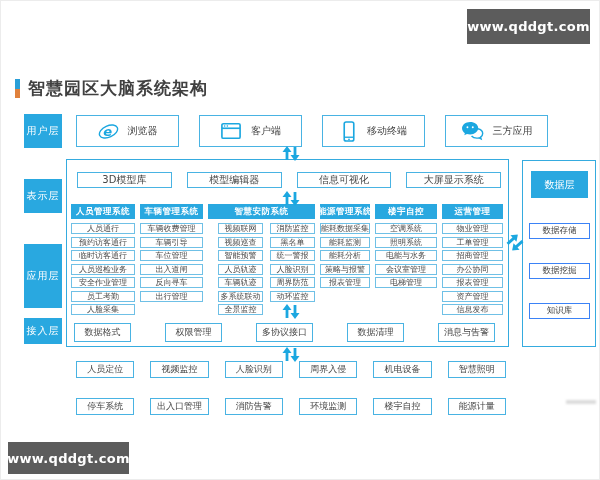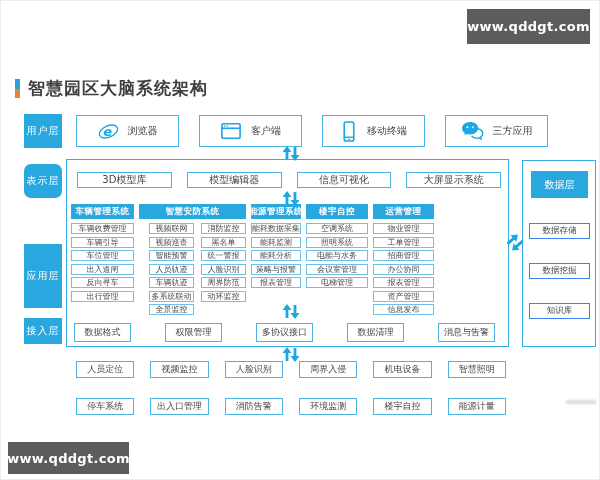"表示层" .tag-pres { border-radius: 7px -> none; top: 163px -> 178px }
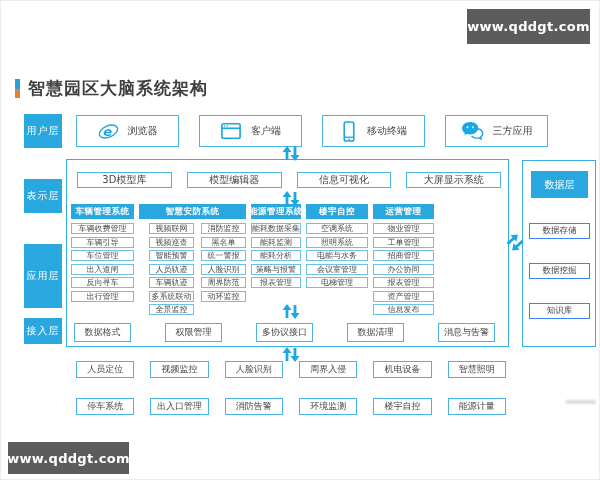"人员管理系统" div.app-col { html: none -> <div> <div>人员管理系统</div> <div> <div>人员通行</div> <div>预约访客通行</div> <div>临时访客通行</div> <div>人员巡检业务</div> <div>安全作业管理</div> <div>员工考勤</div> <div>人脸采集</div> </div> </div> }
